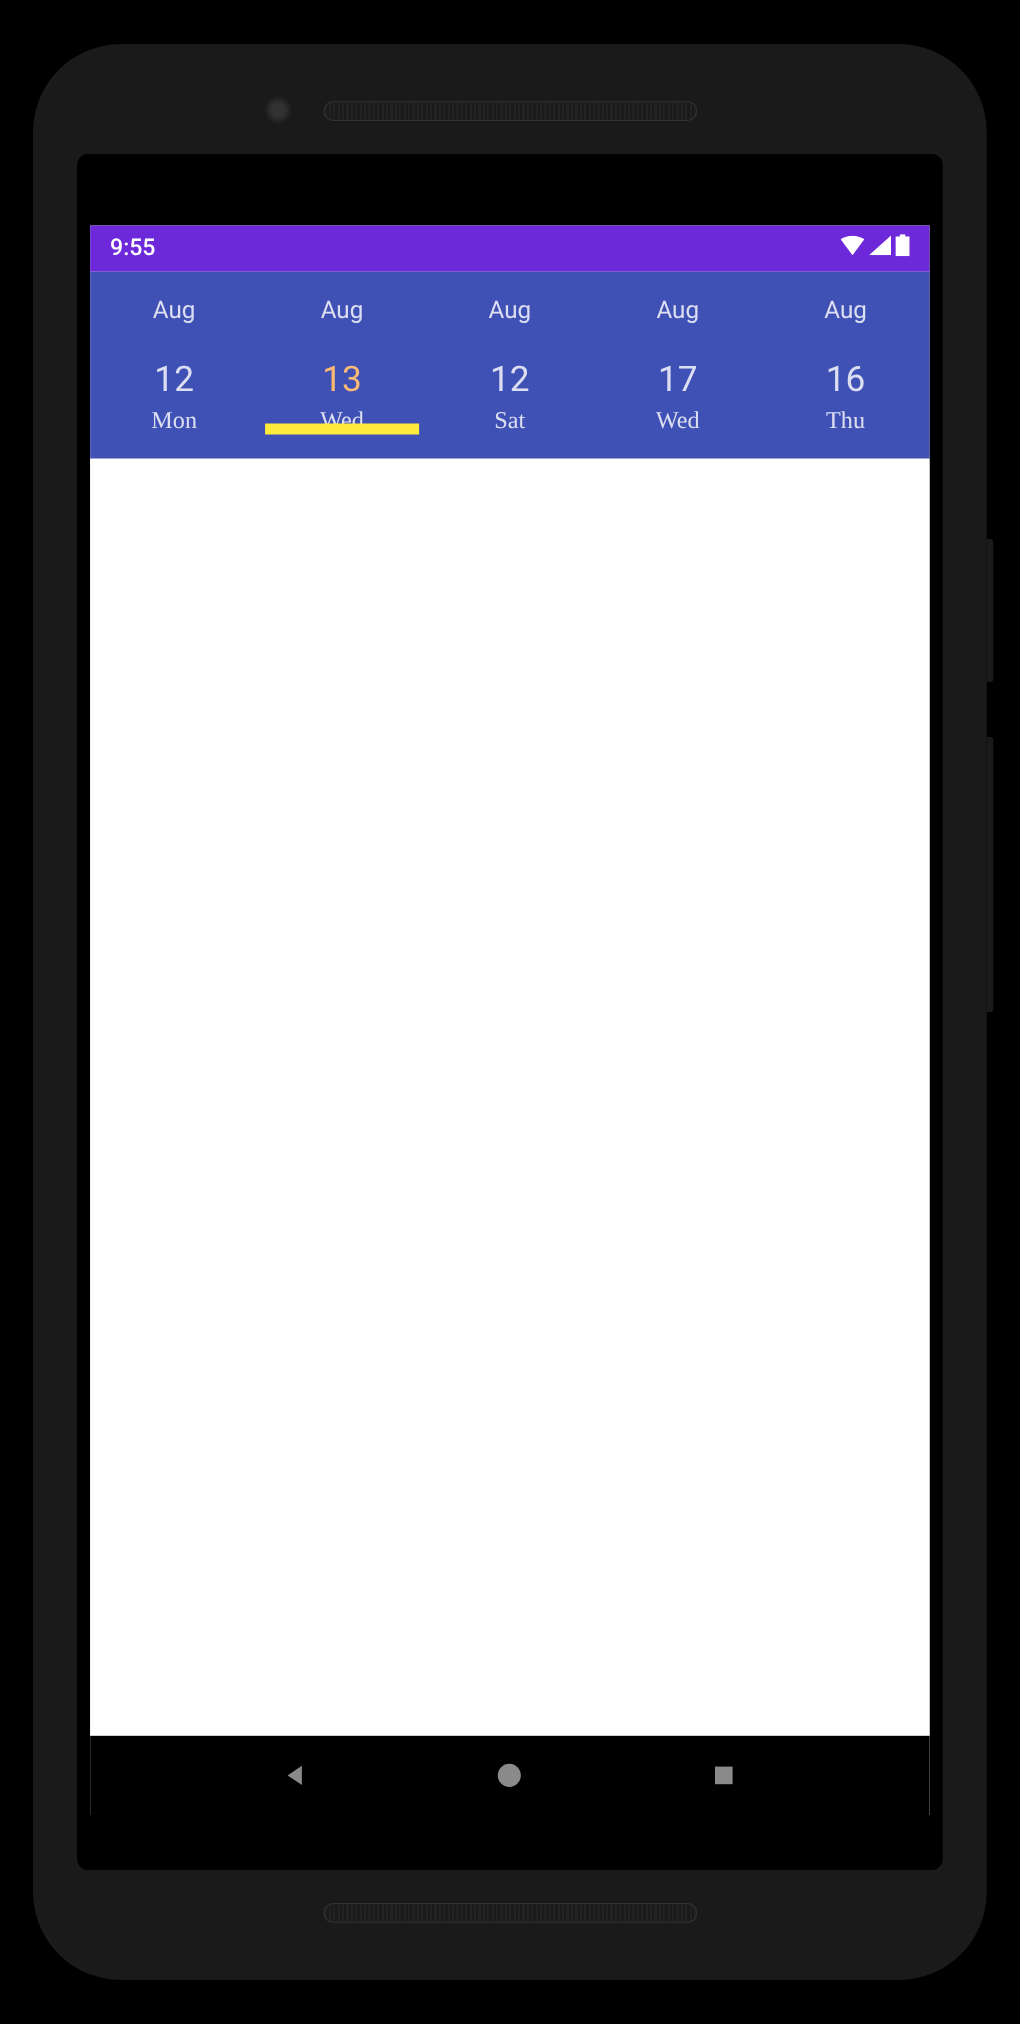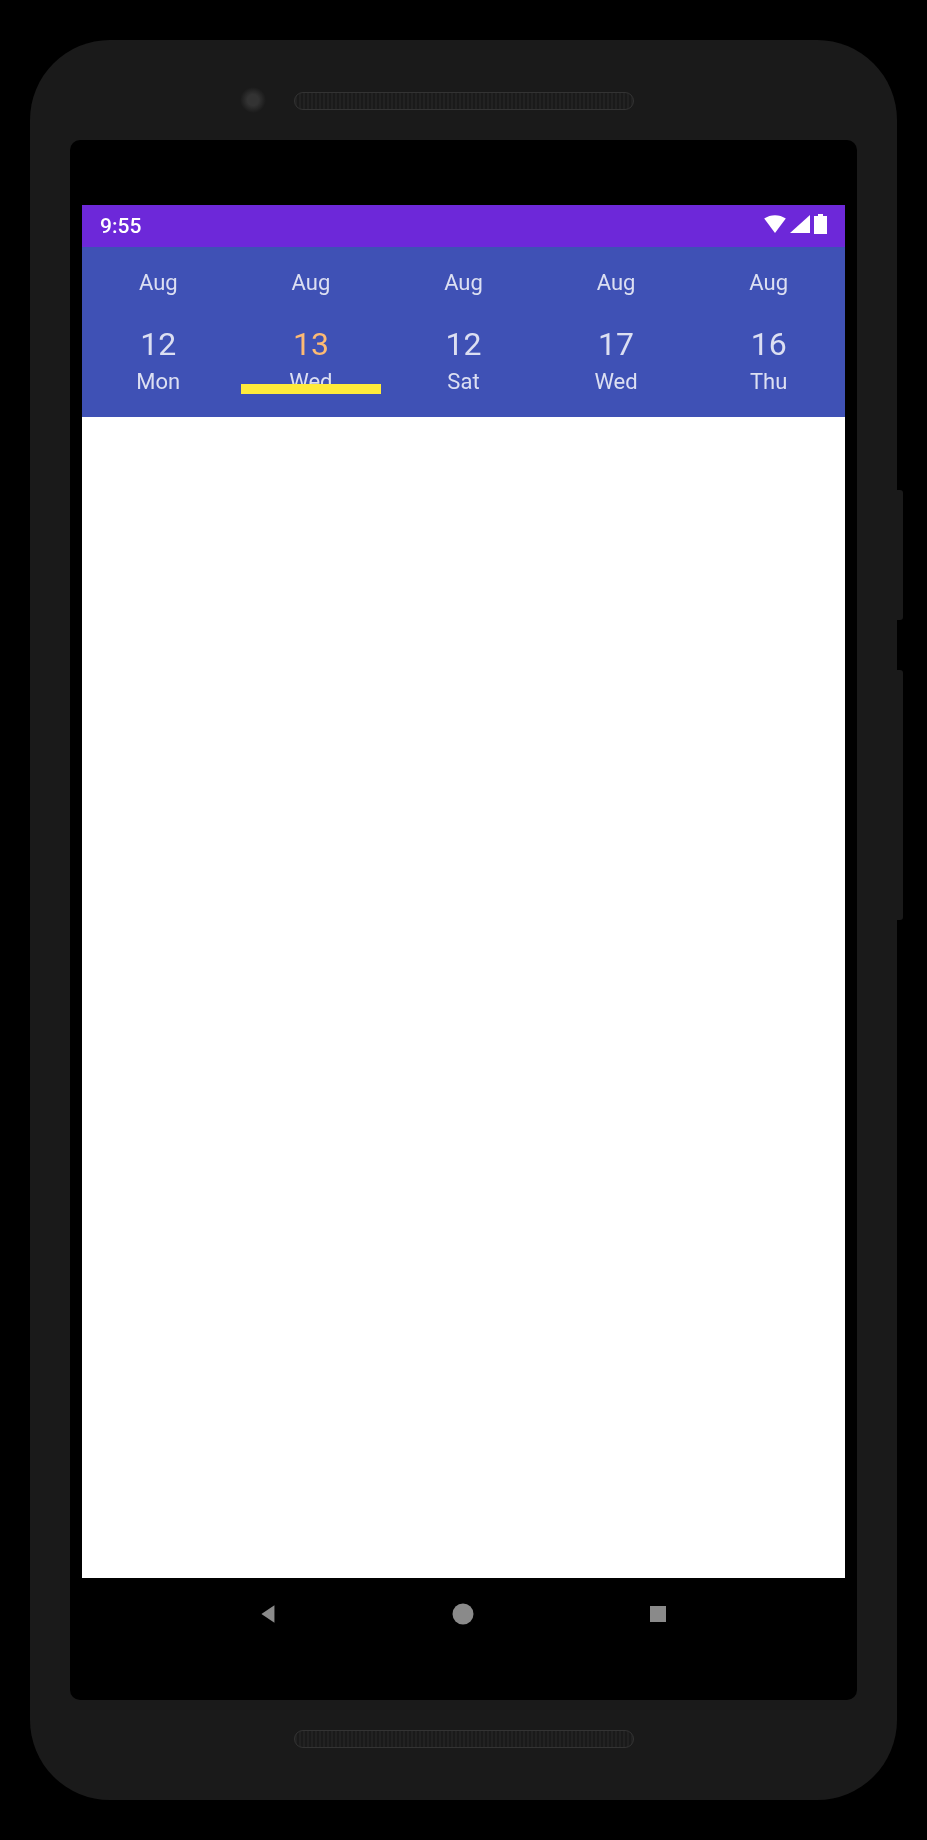"Mon" .date-tab .day-name { font-family: none -> Liberation Serif, serif }
